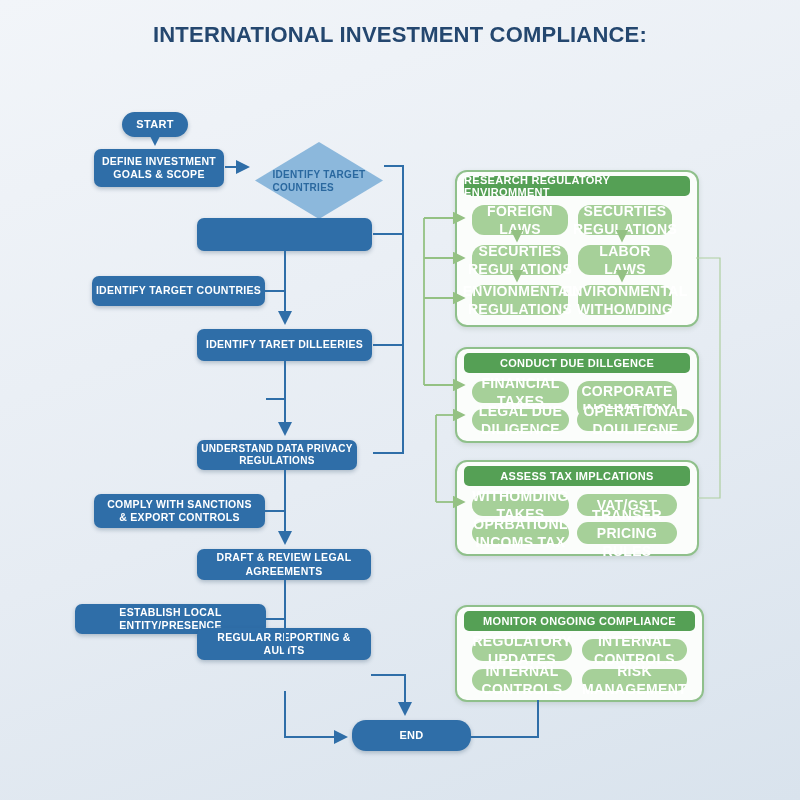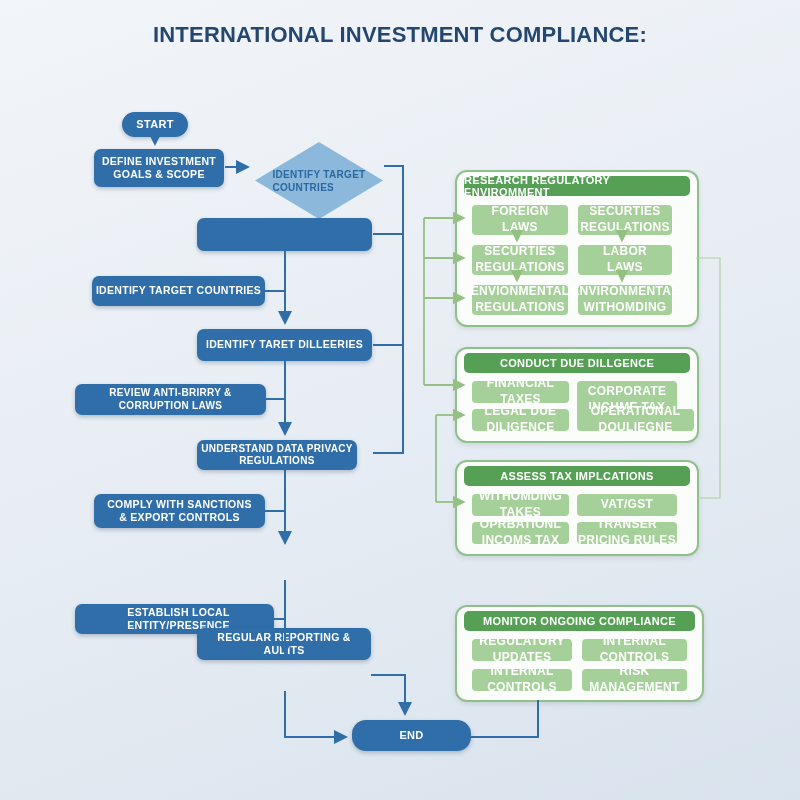"FOREIGN" .gbox { border-radius: 4px -> 12px; font-size: 12px -> 14px }
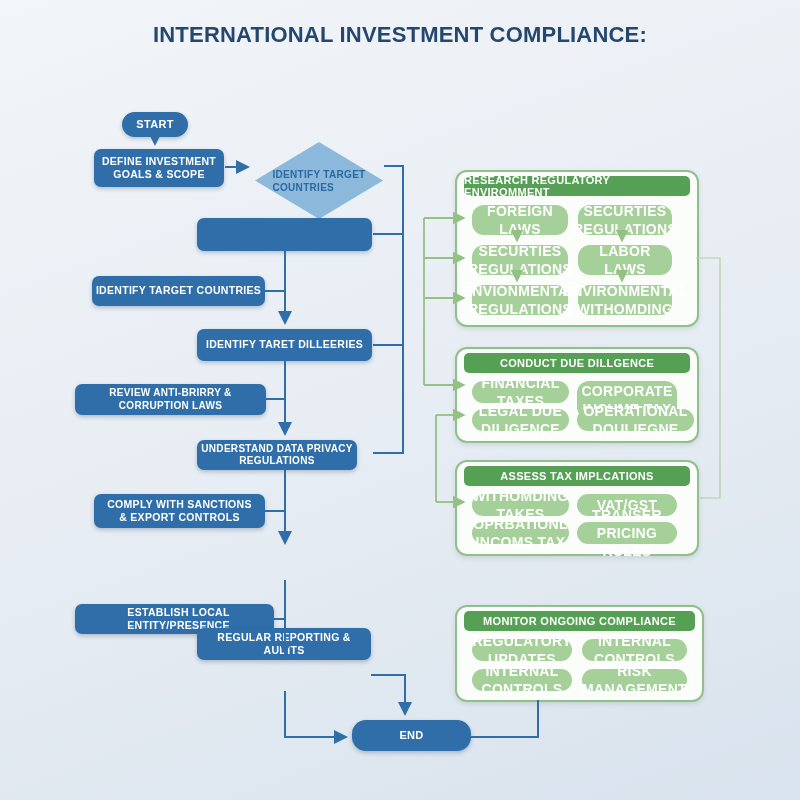"REVIEW ANTI-BRIRRY & CORRUPTION LAWS" div.bluebox { html: <div>REVIEW ANTI-BRIRRY &amp; CORRUPTION LAWS</div> -> none }
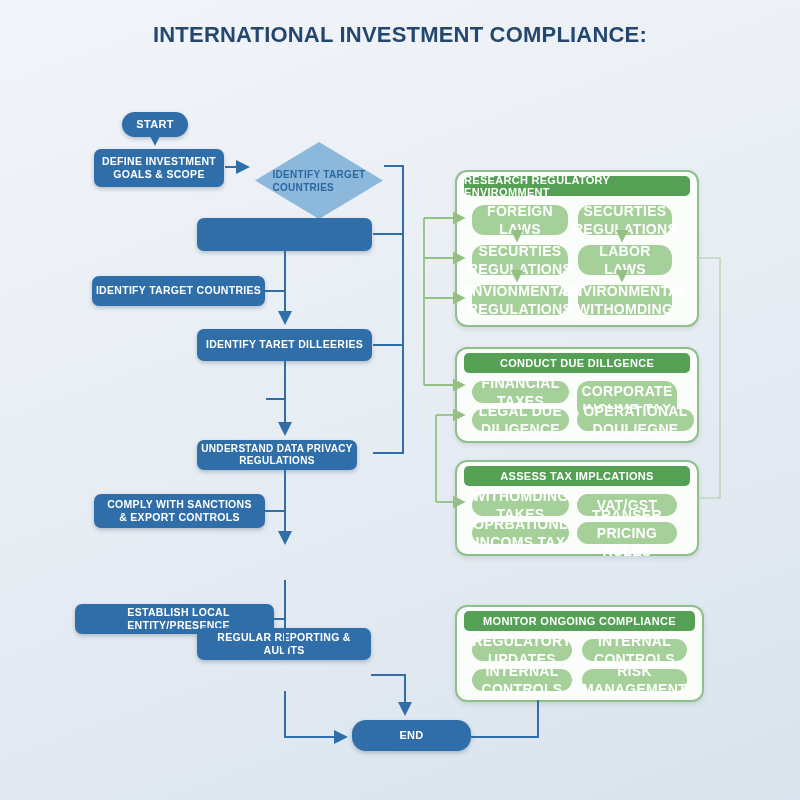"DRAFT & REVIEW LEGAL AGREEMENTS" div.bluebox { html: none -> <div>DRAFT &amp; REVIEW LEGAL AGREEMENTS</div> }
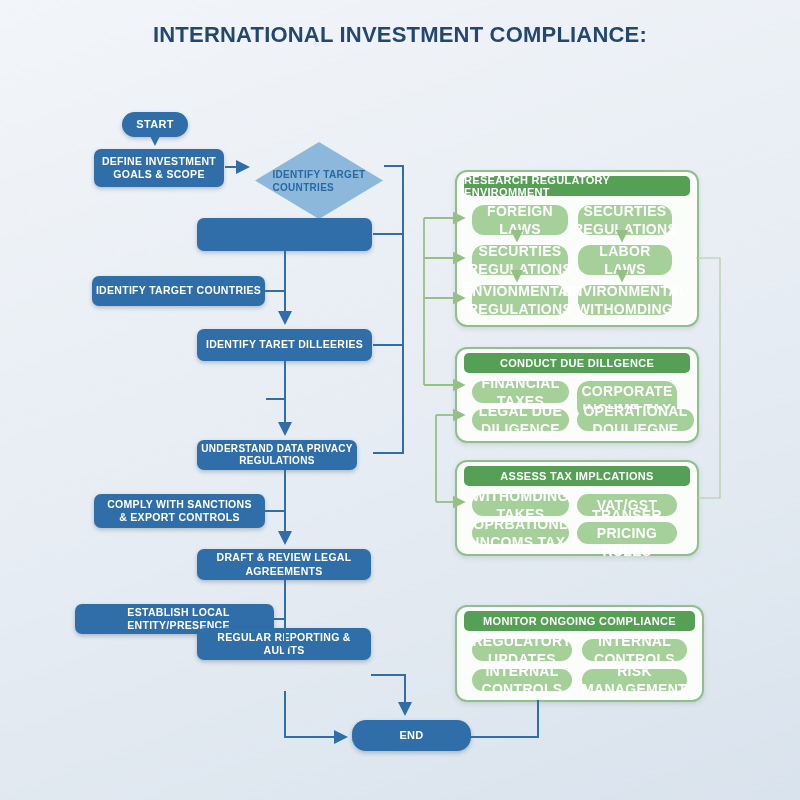"ESTABLISH LOCAL ENTITY/PRESENCE" div.bluebox { padding-left: 8px -> none }
